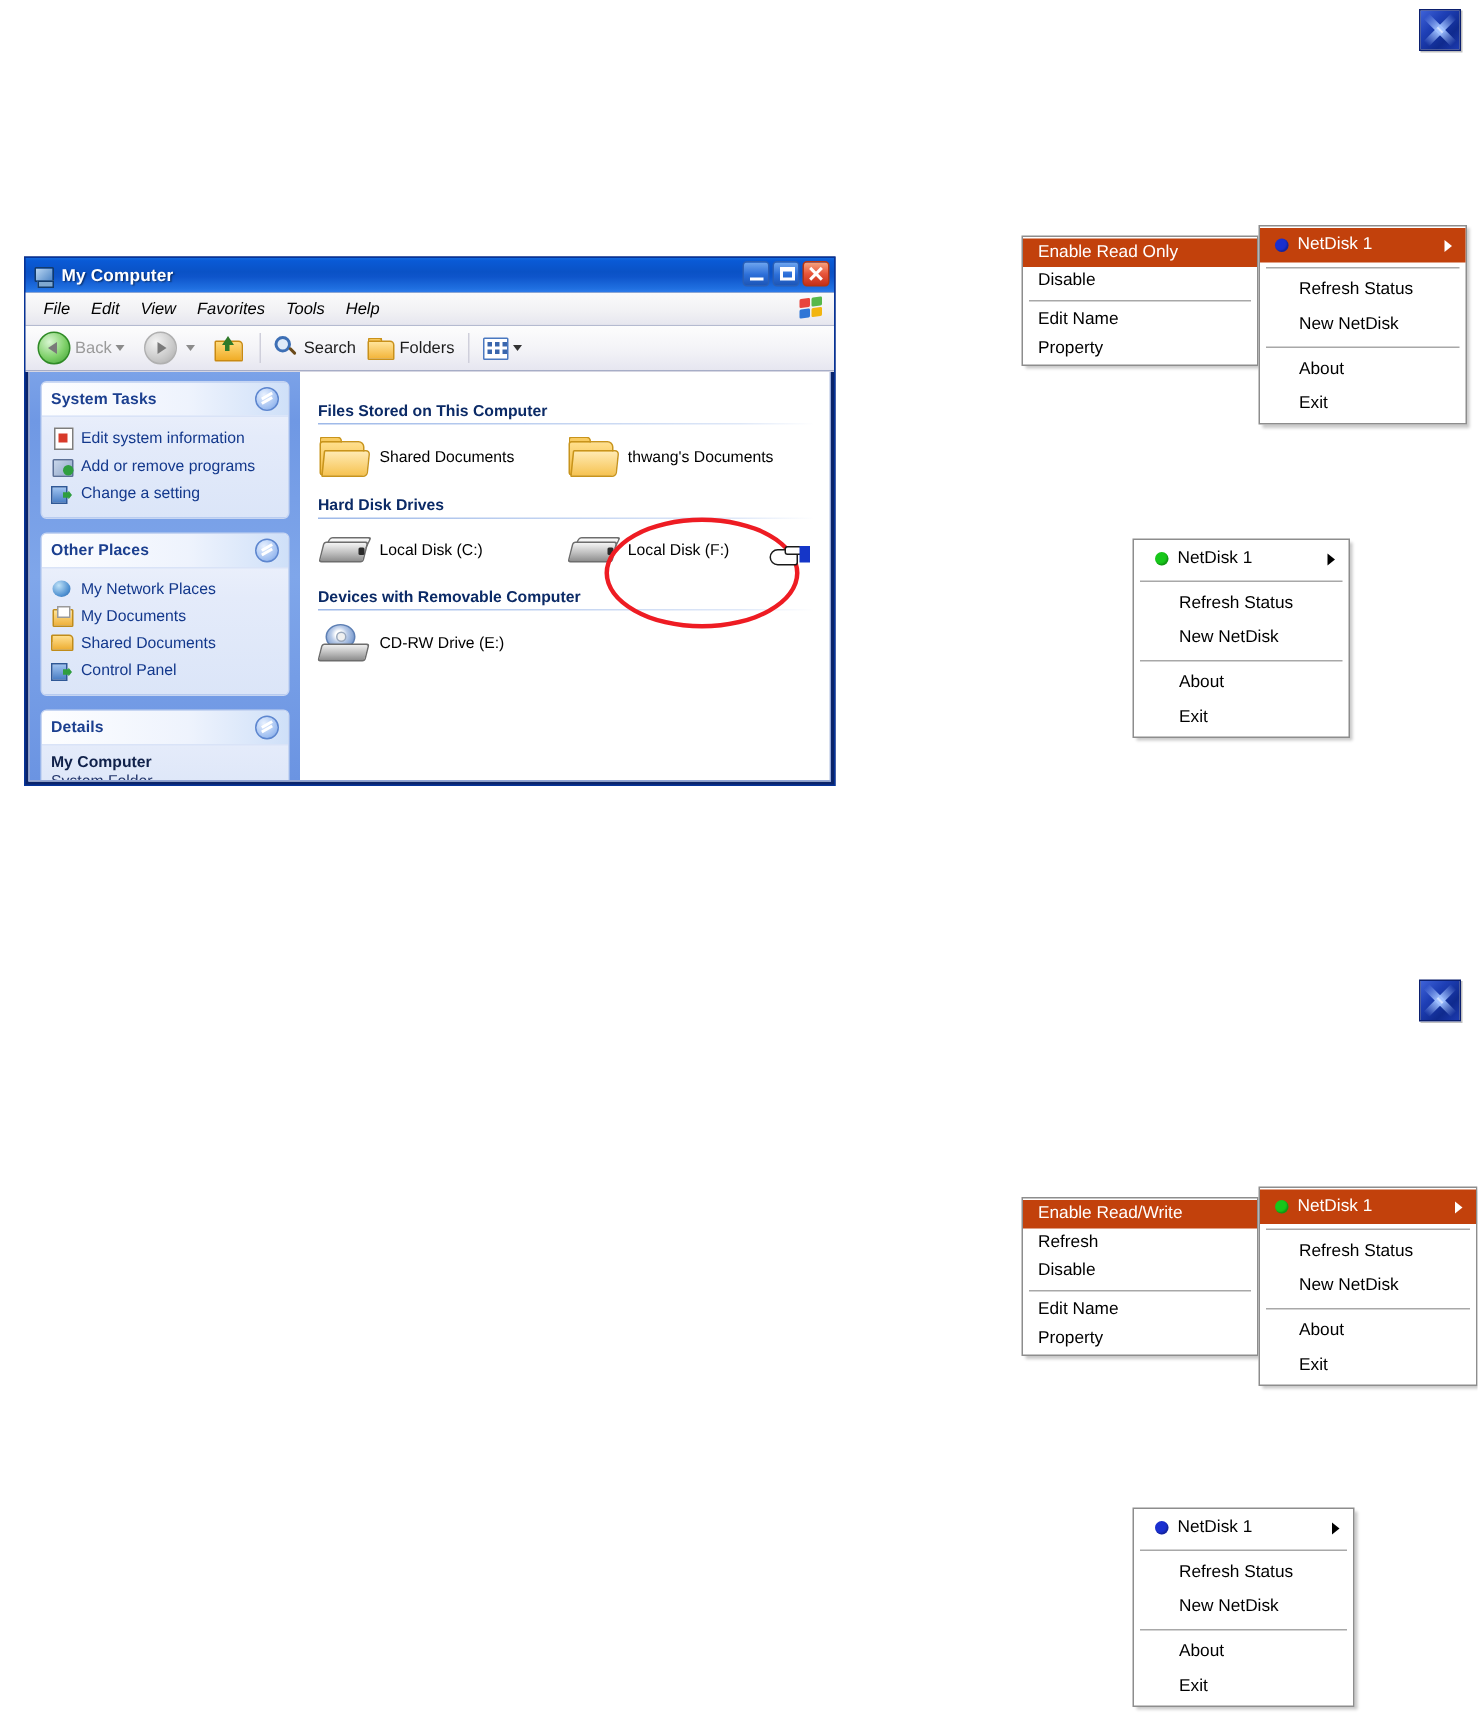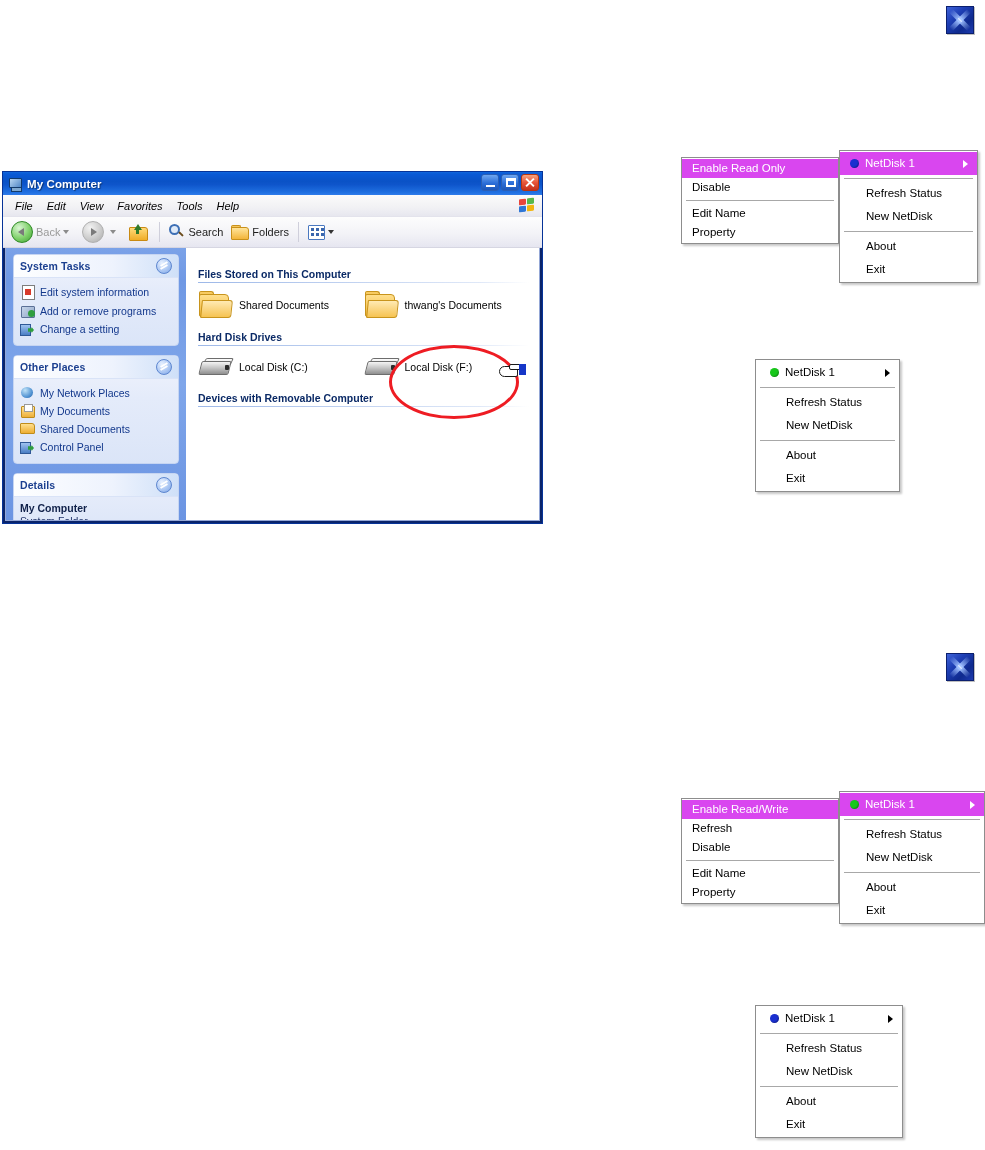"Enable Read Only" .ctx-row.highlight { background: #d946ef -> #c2410c }
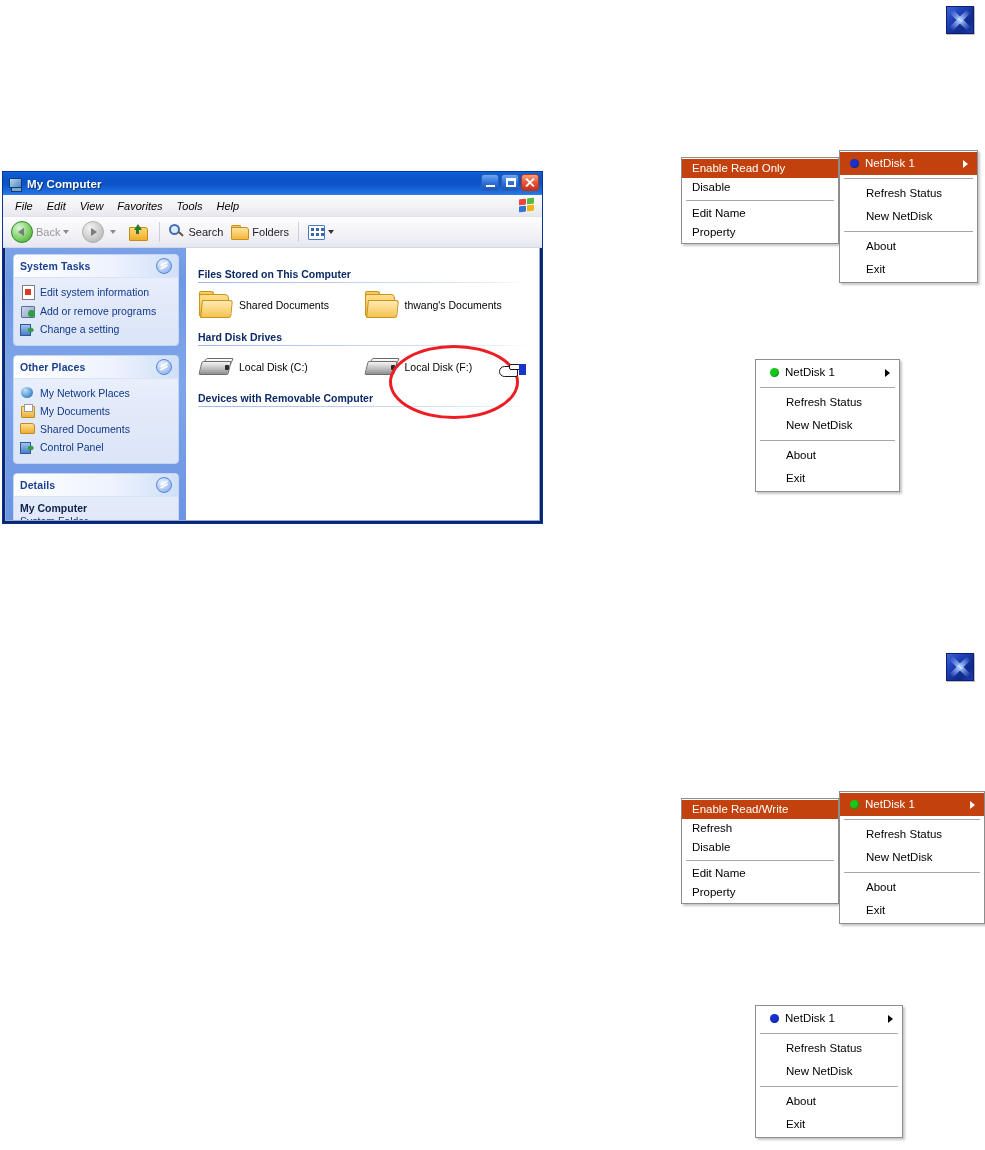"My Computer" #explorer-window { left: 2px -> 16px }
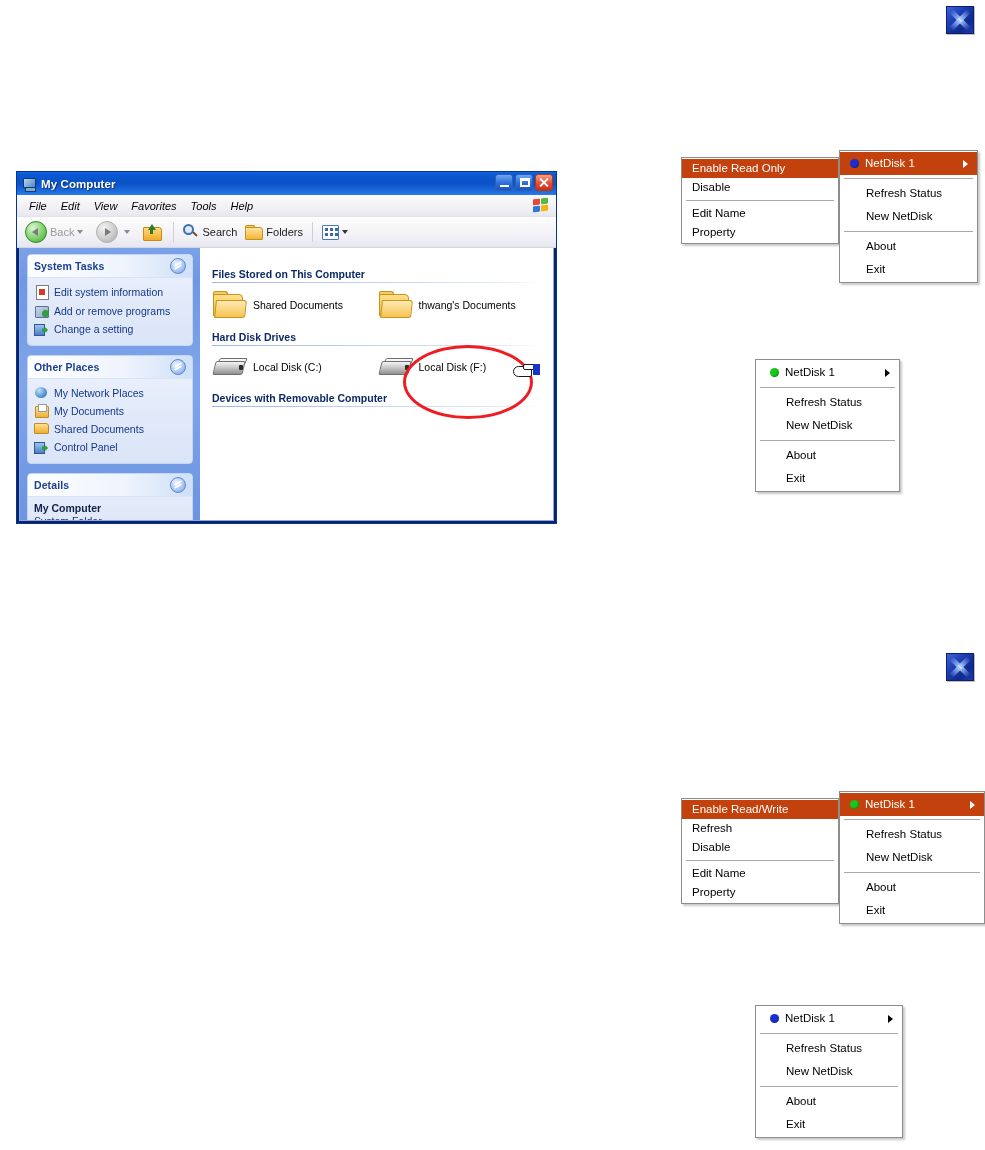"CD-RW Drive (E:)" div.tile { html: none -> <div> <span> <span></span> <span></span> <span></span> </span> <span>CD-RW Drive (E:)</span> </div> }
